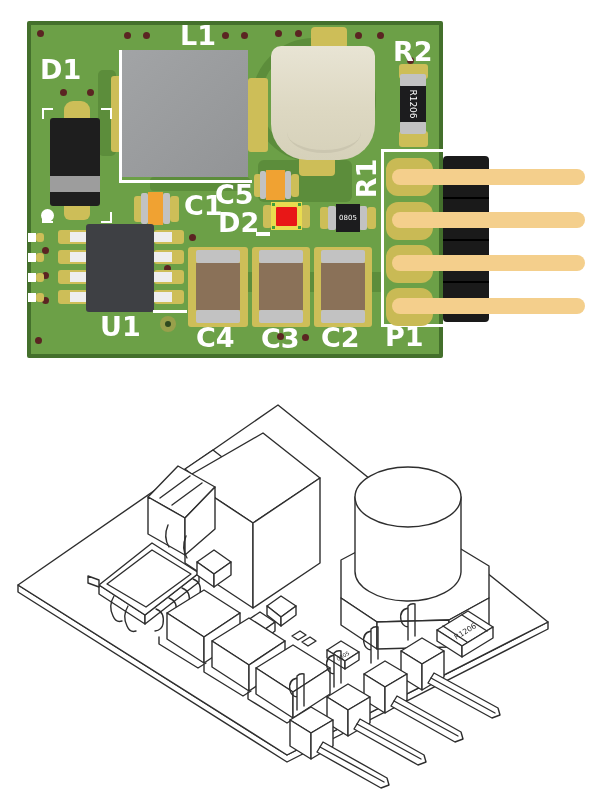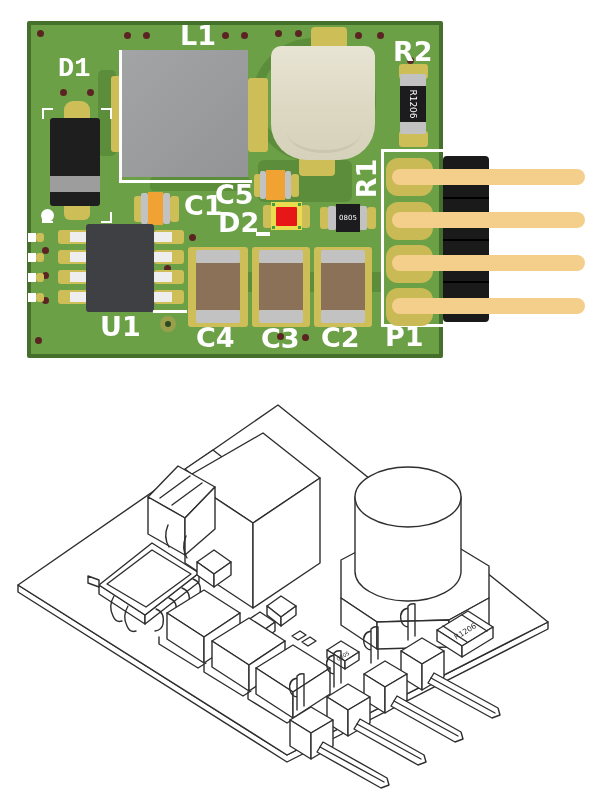"D1" div.silk { font-family: Liberation Mono, monospace -> none; left: 58px -> 40px }
